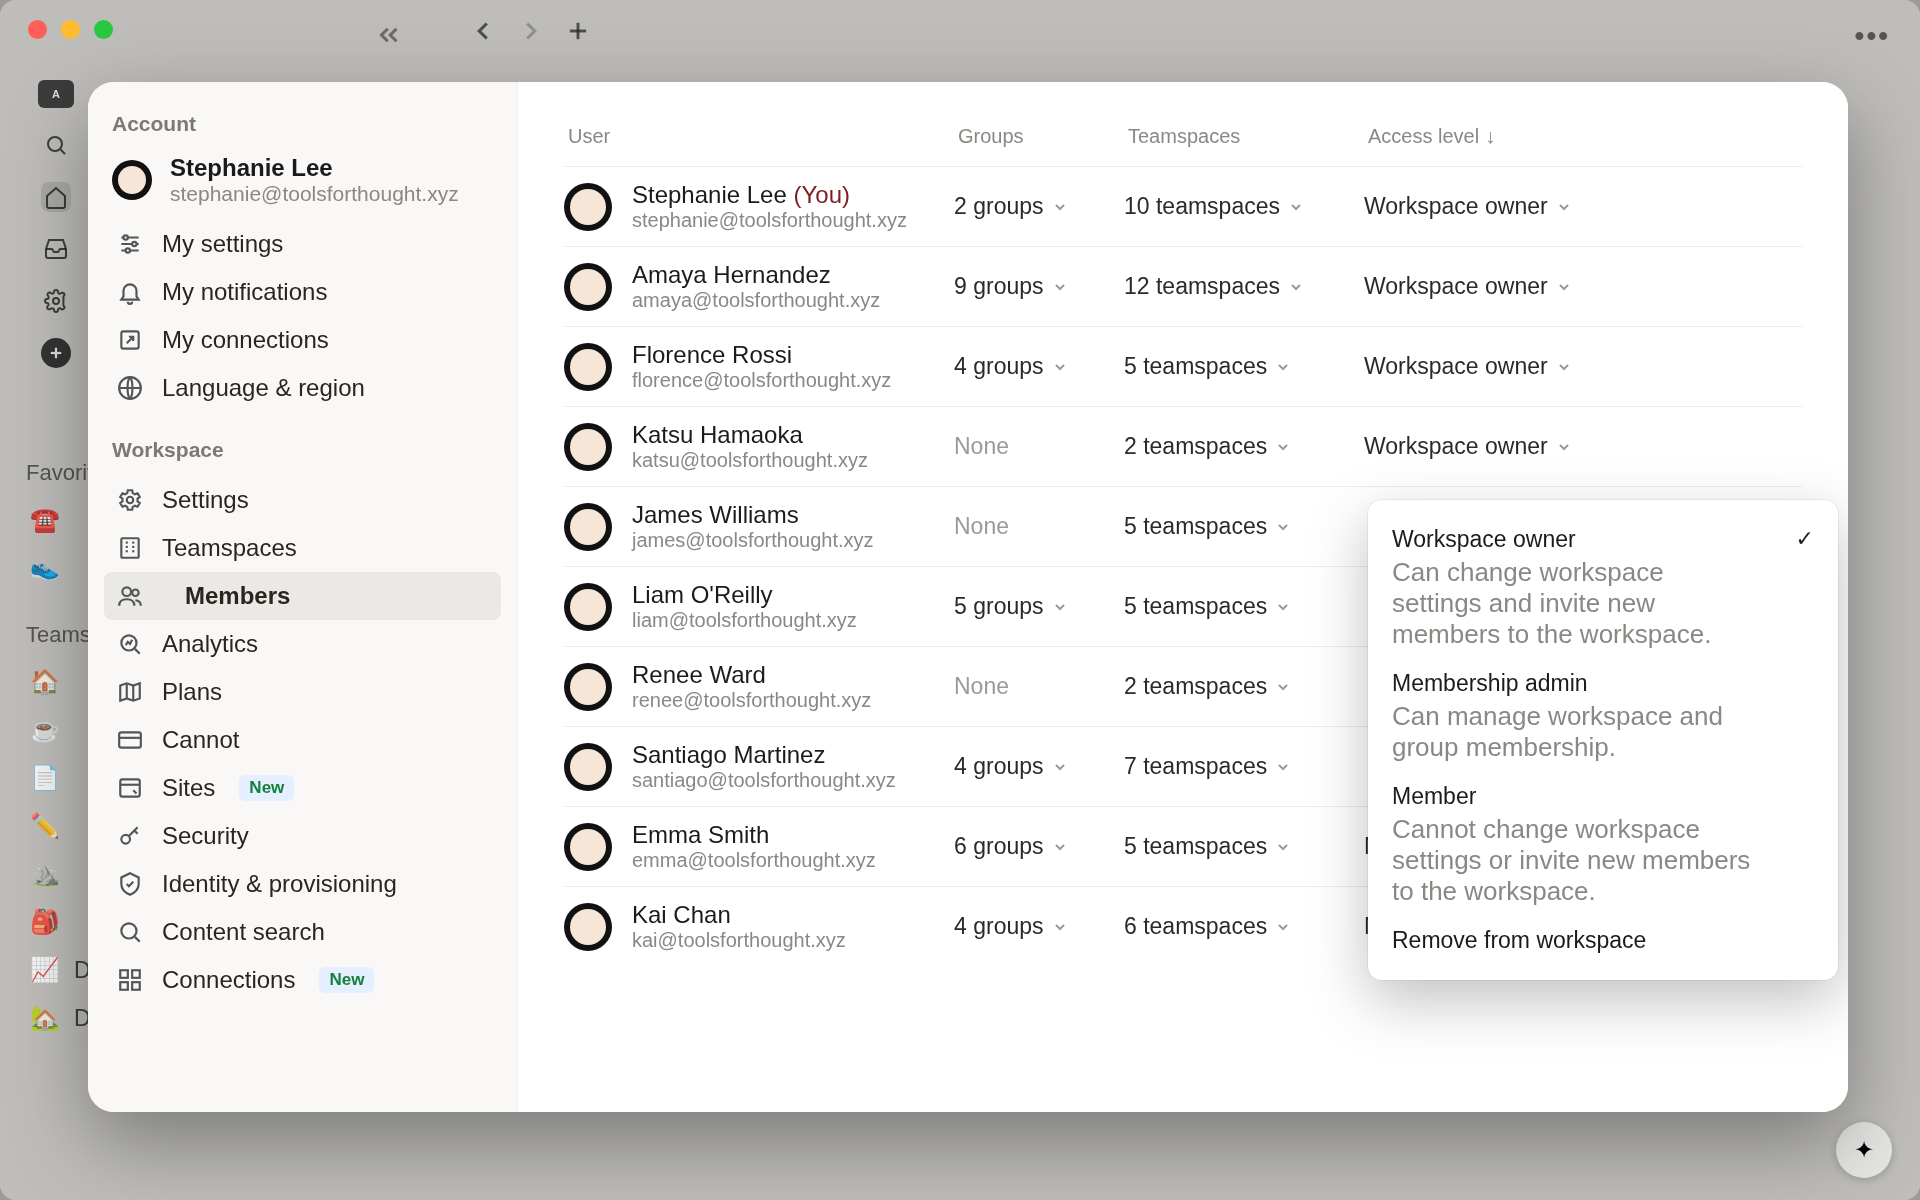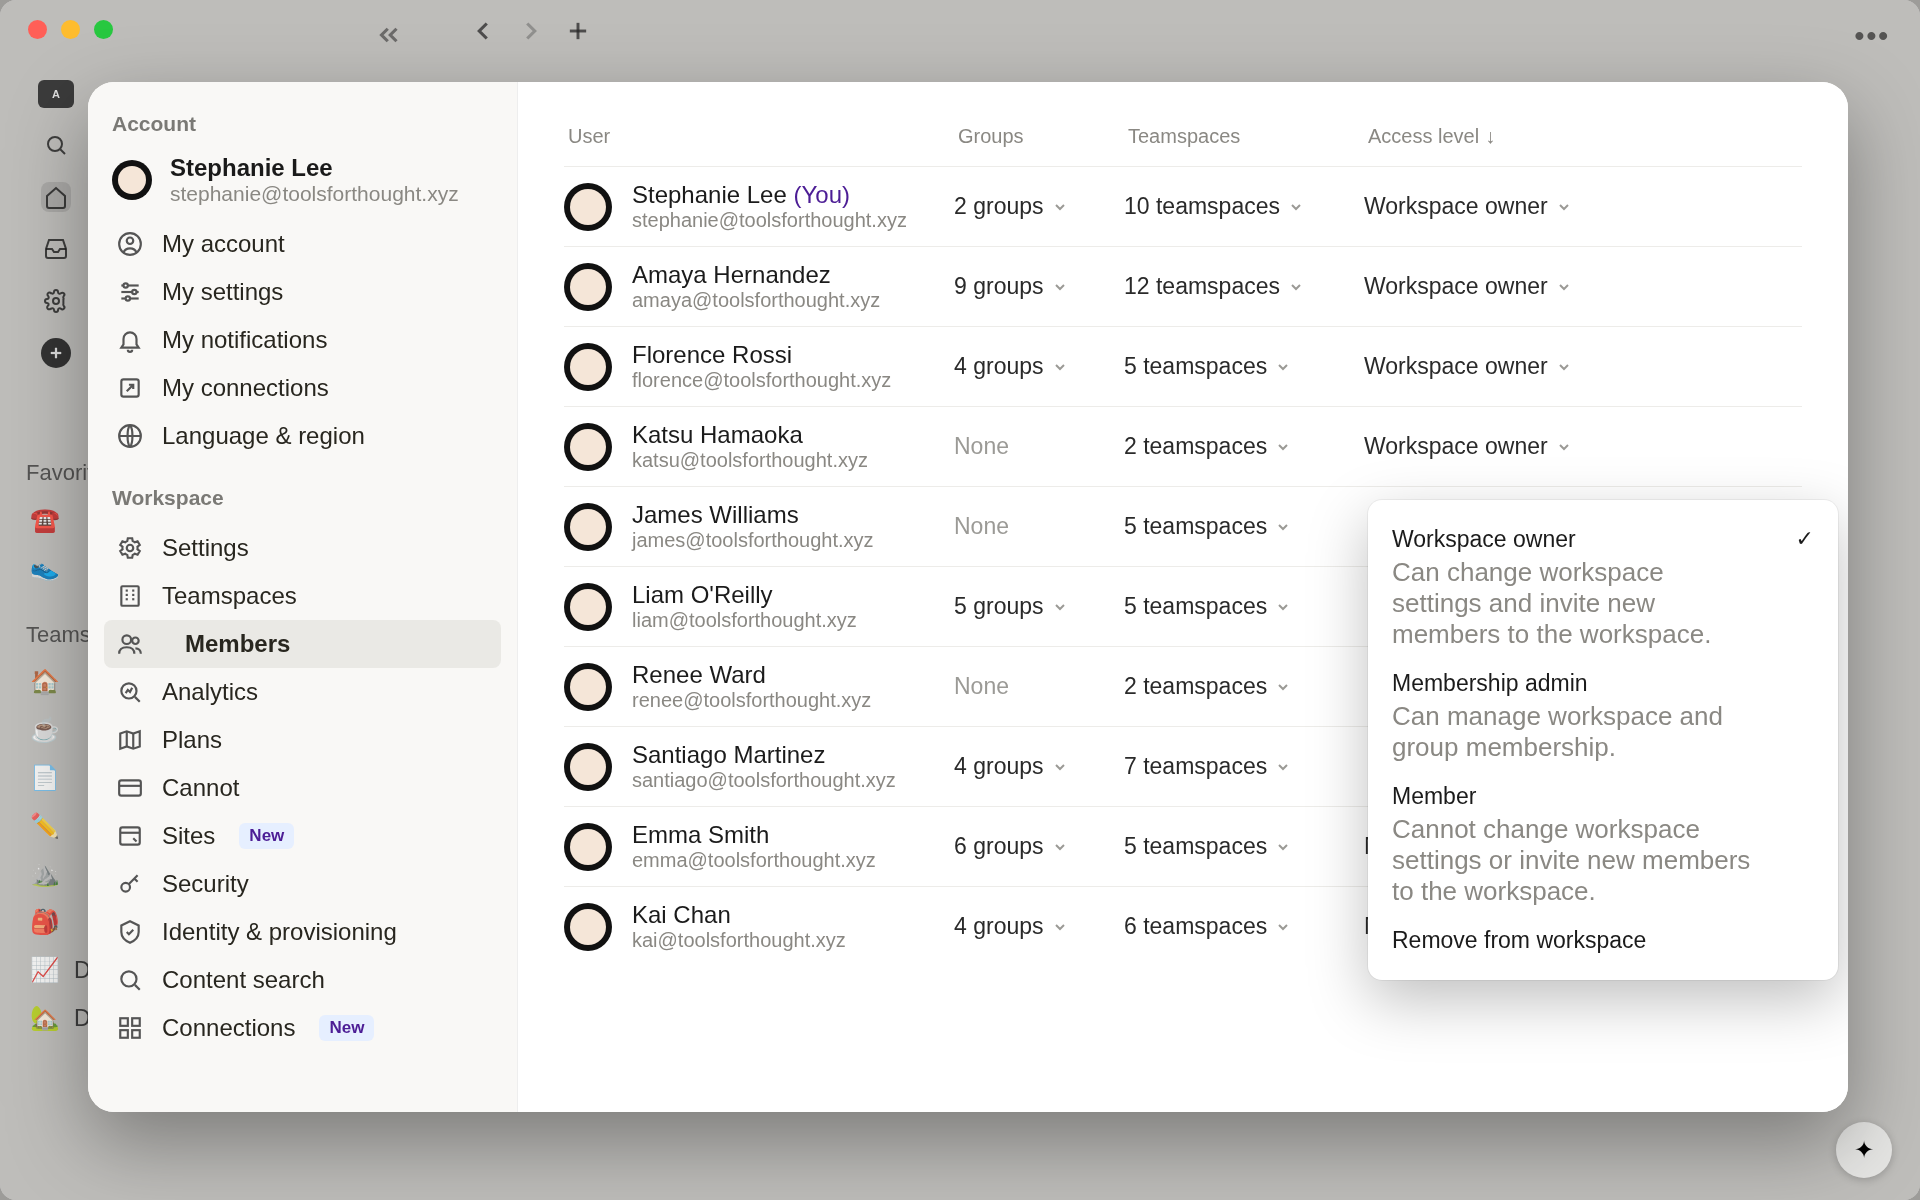"(You)" .uname .you { color: #4c1d95 -> #7f1d1d }
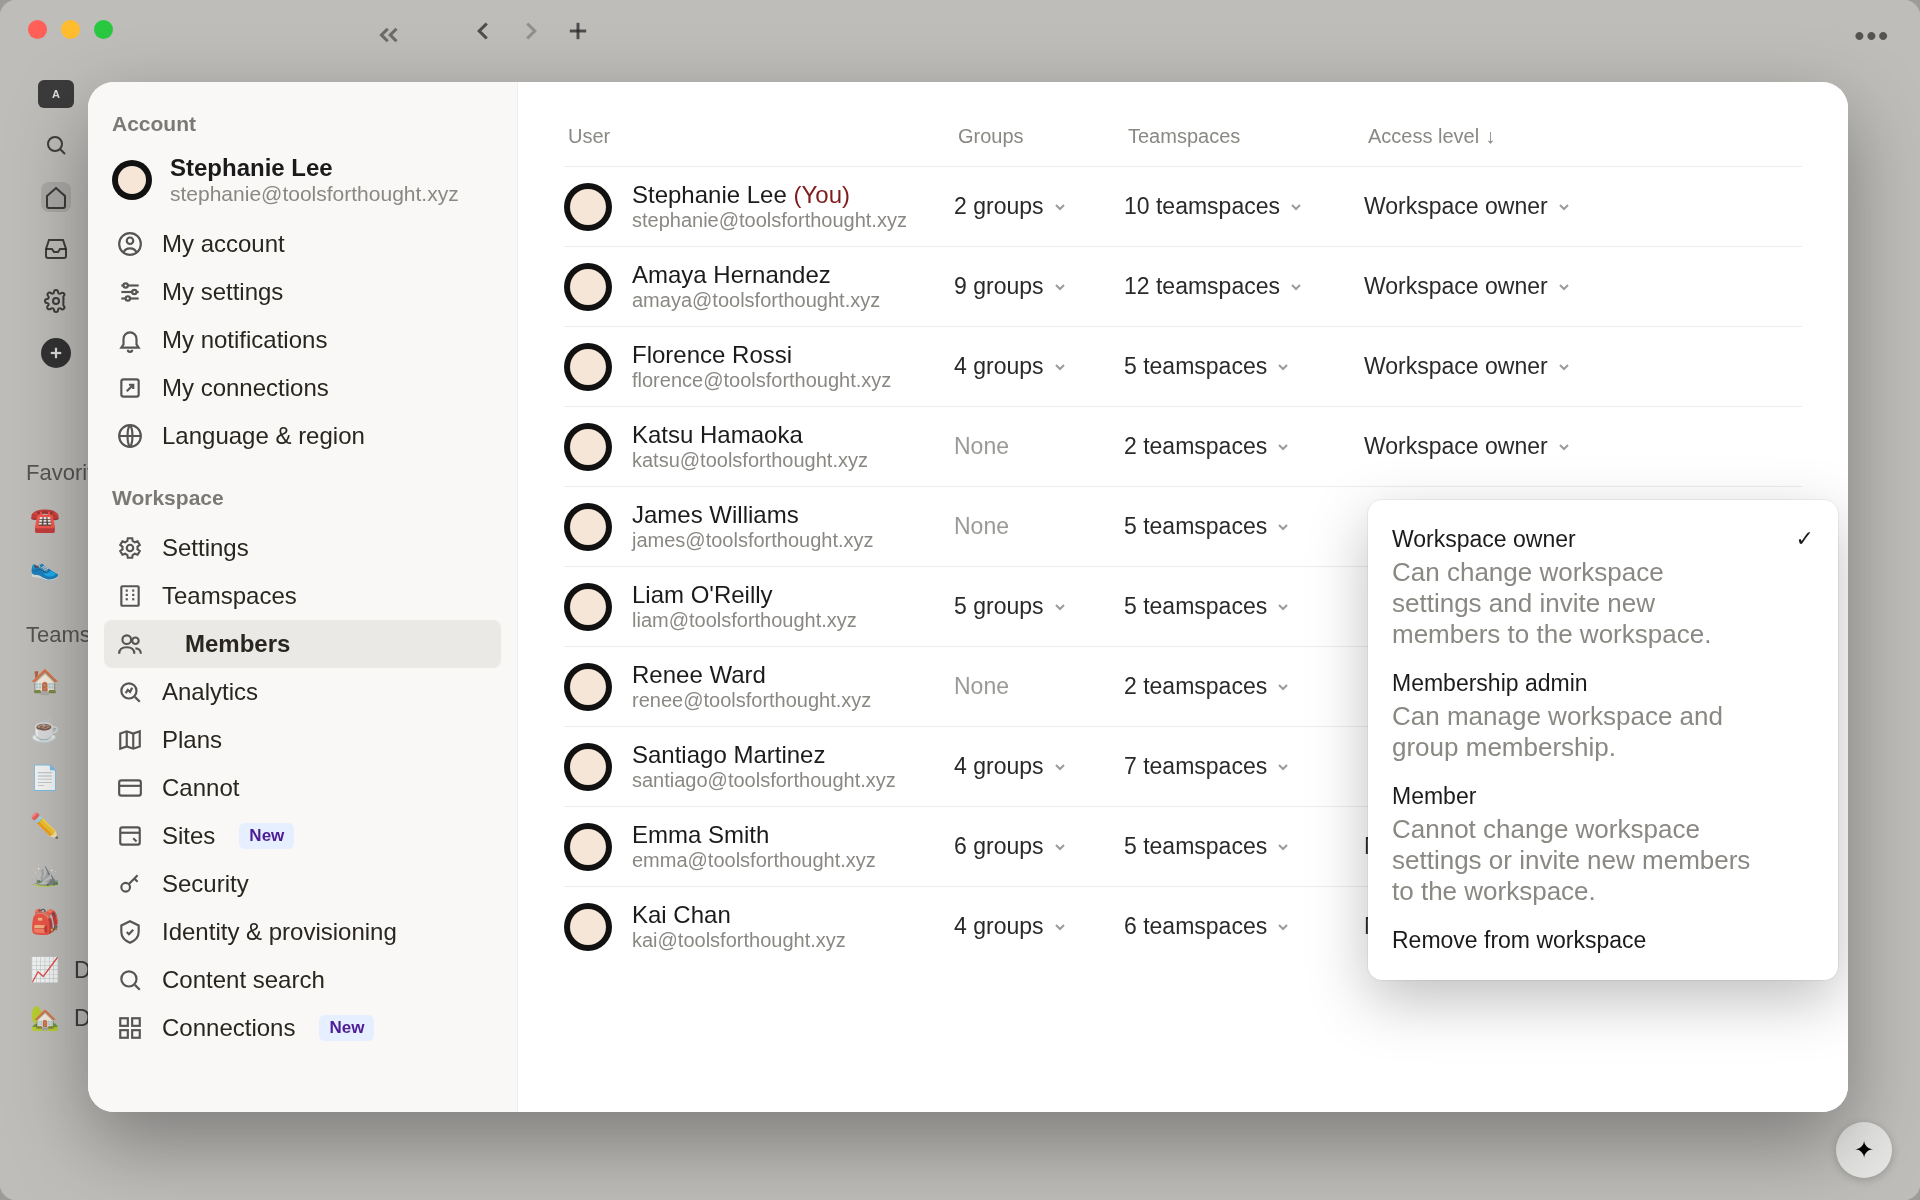"My account" div.nav-item { html: <div> <span> <svg> <circle></circle> <circle></circle> <path></path> </svg> </span> <span>My account</span> </div> -> none }
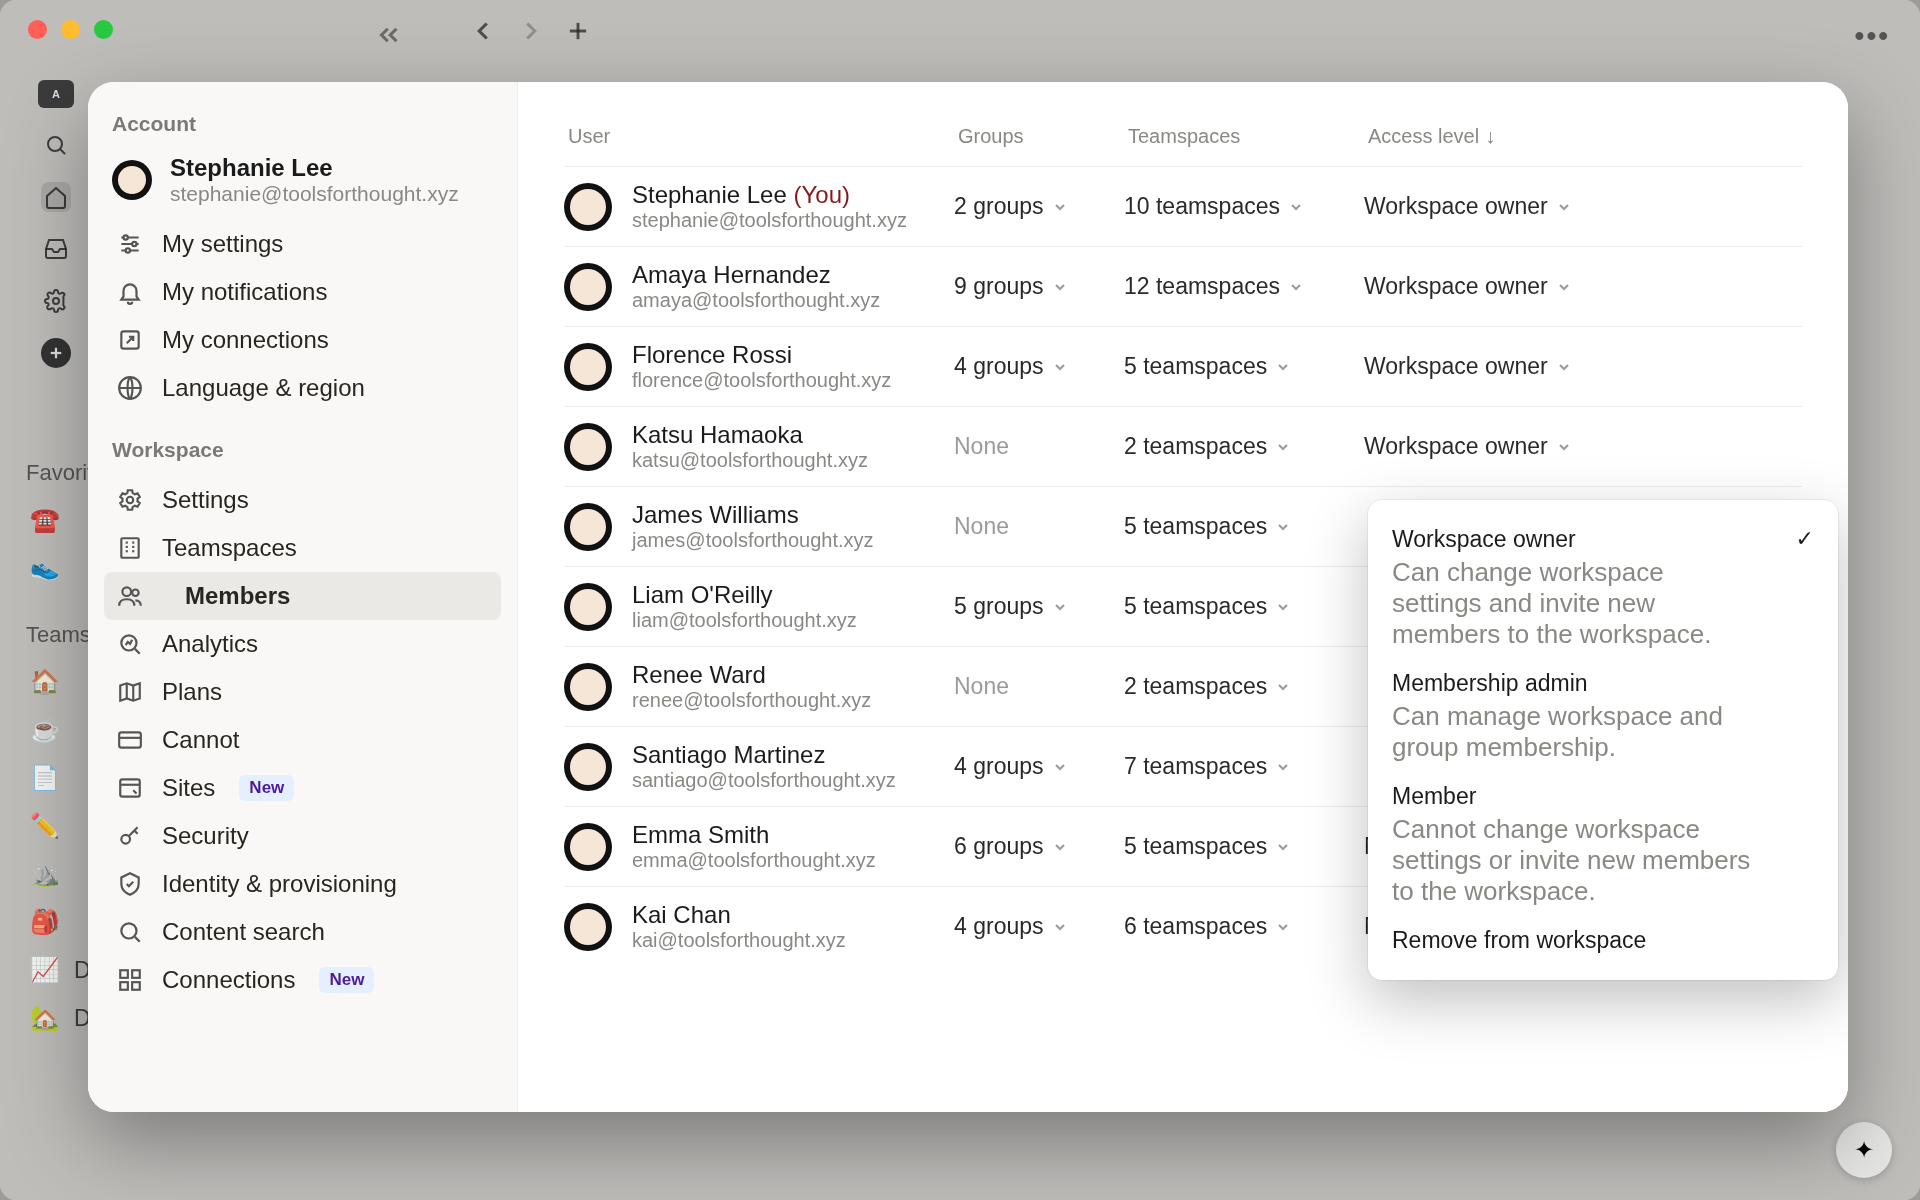"New" .pill { color: #4c1d95 -> #15803d }
